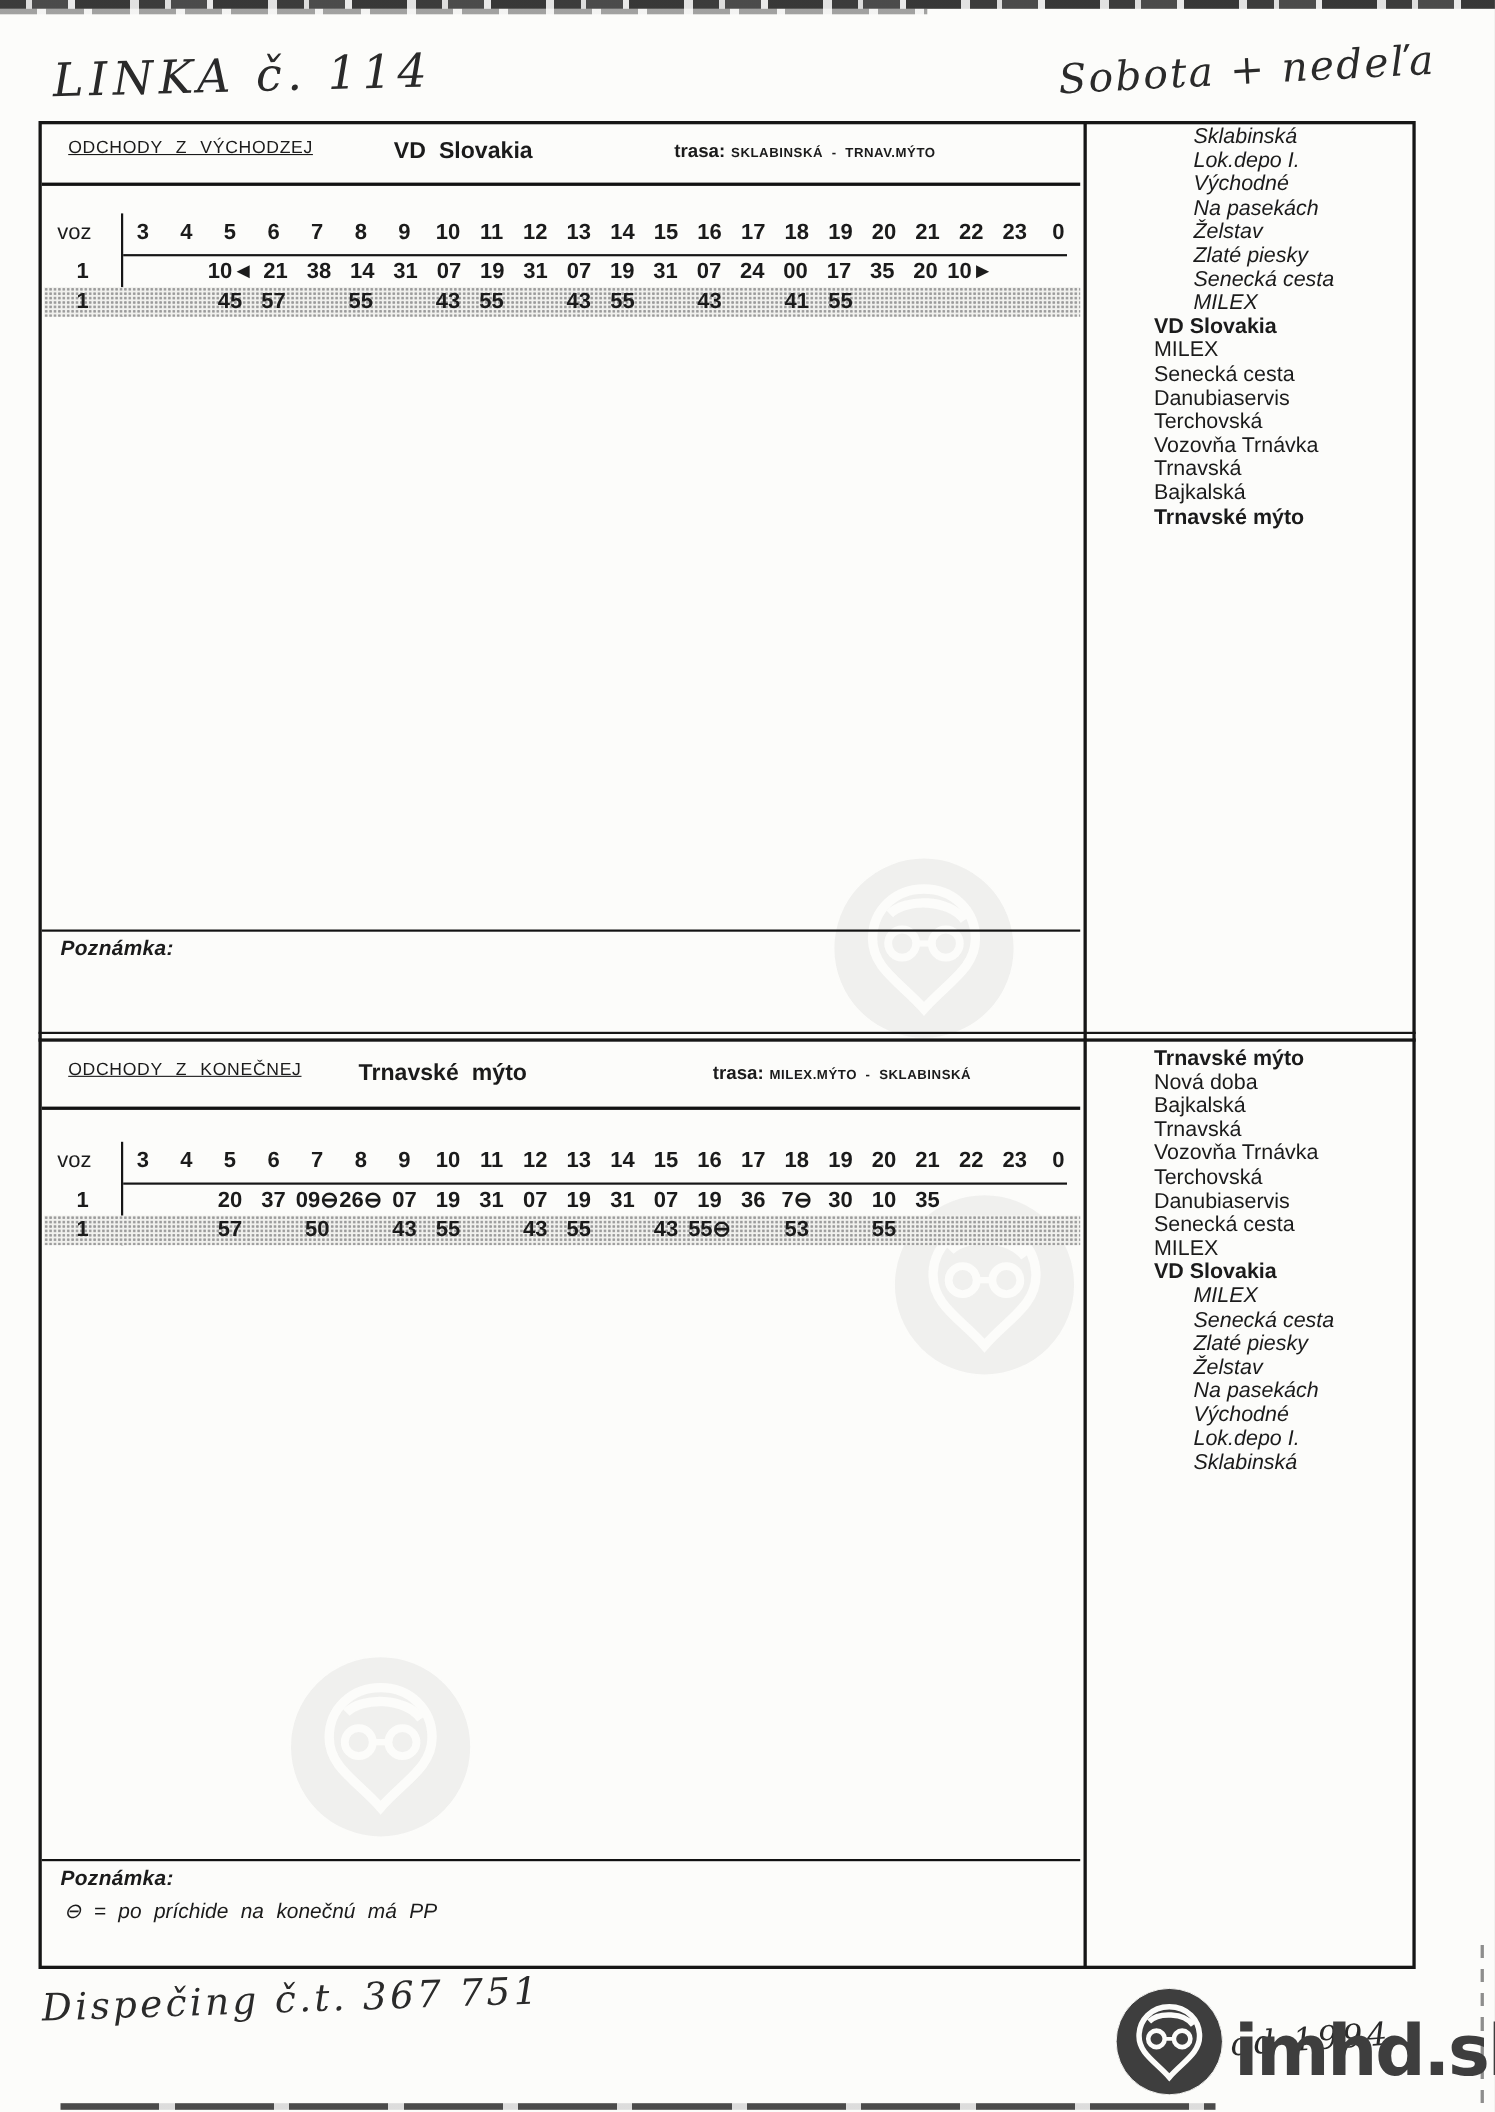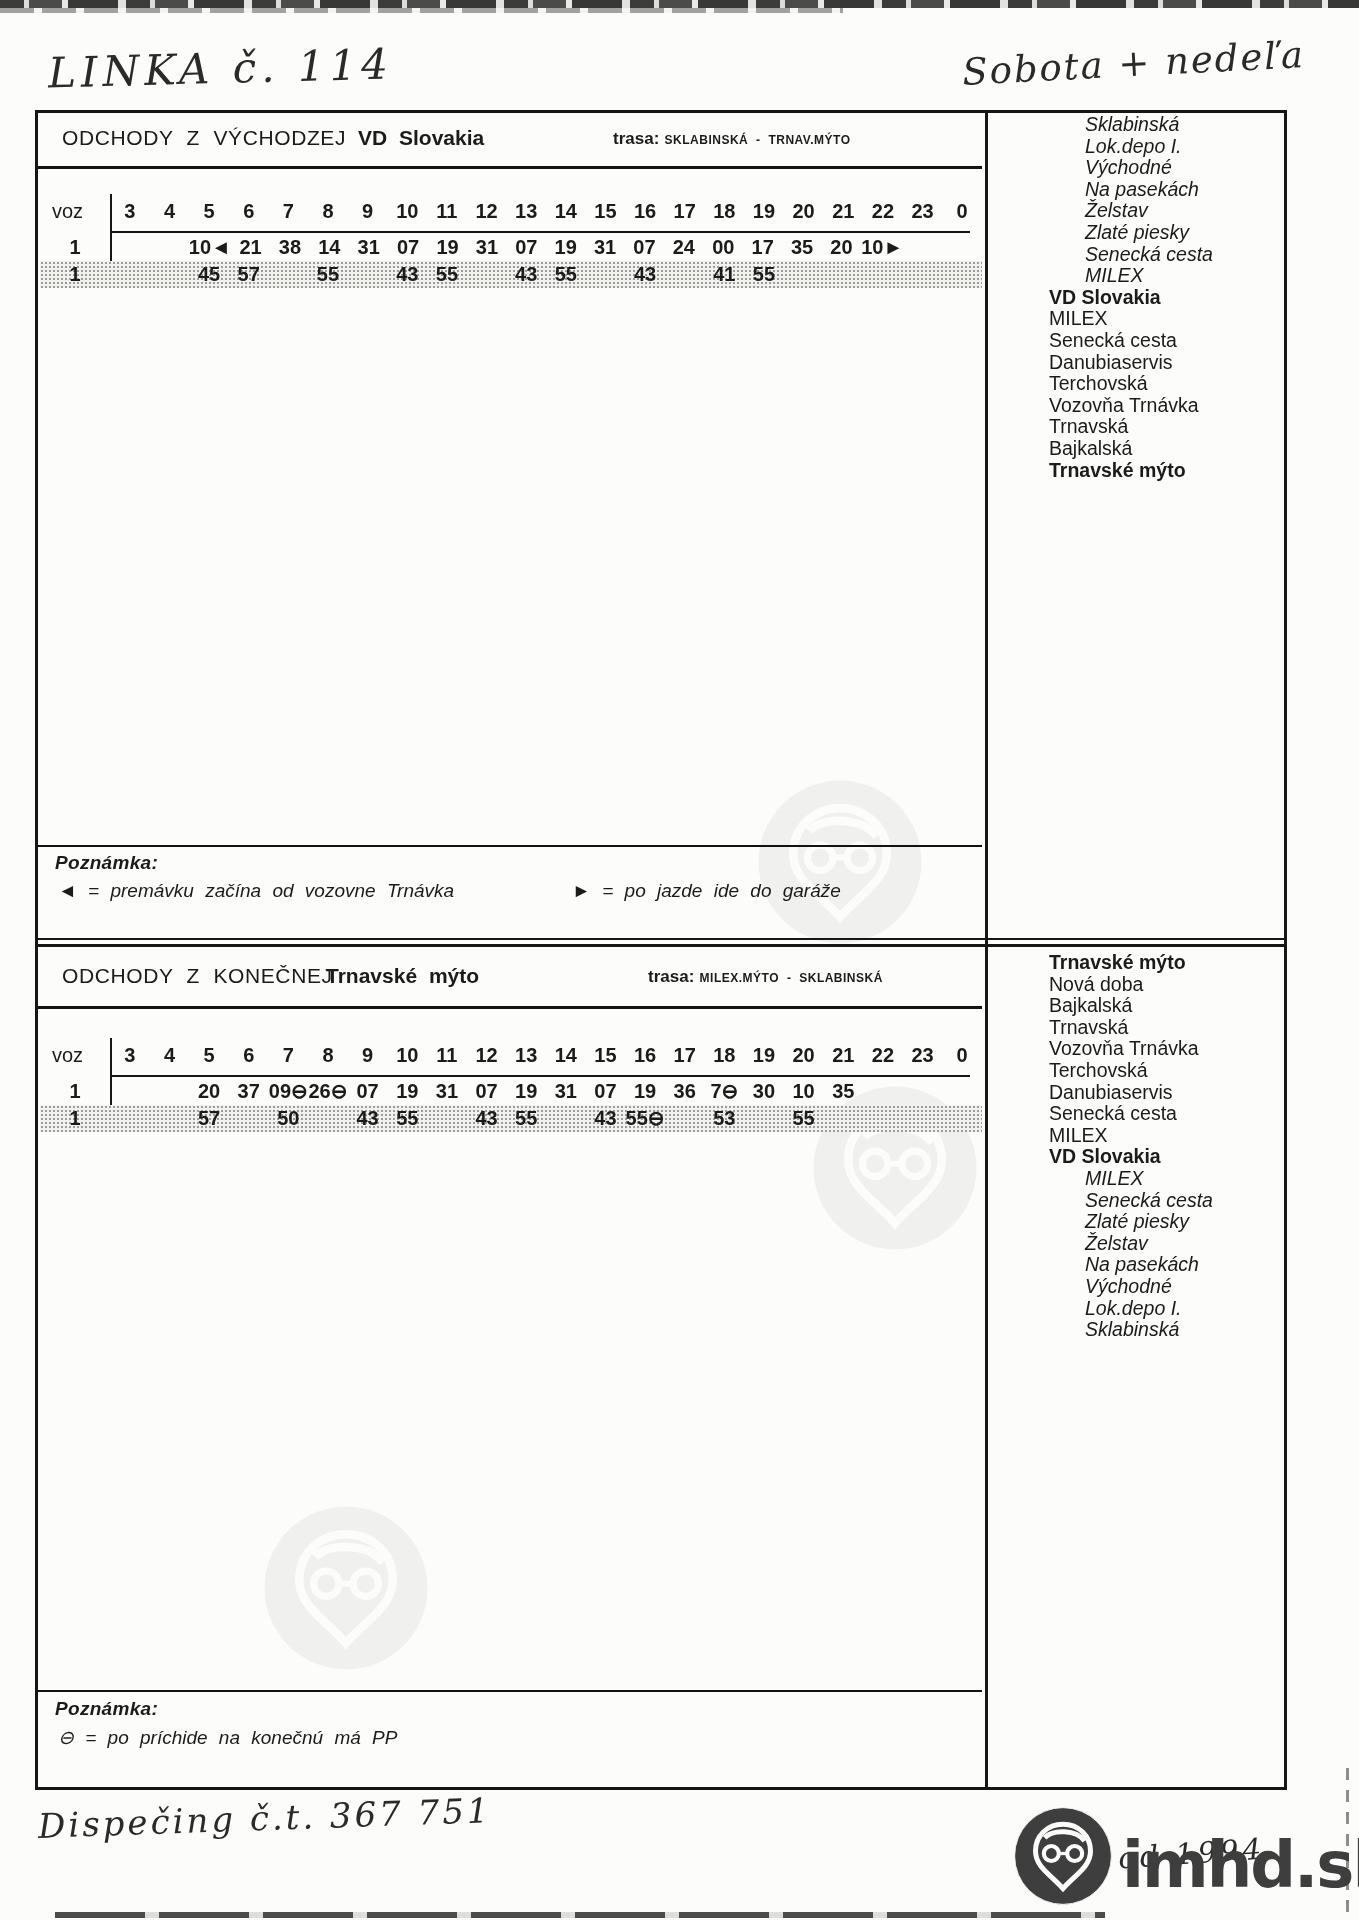"ODCHODY Z VÝCHODZEJ" .title-label { font-size: 21px -> 16px; text-decoration: none -> underline }
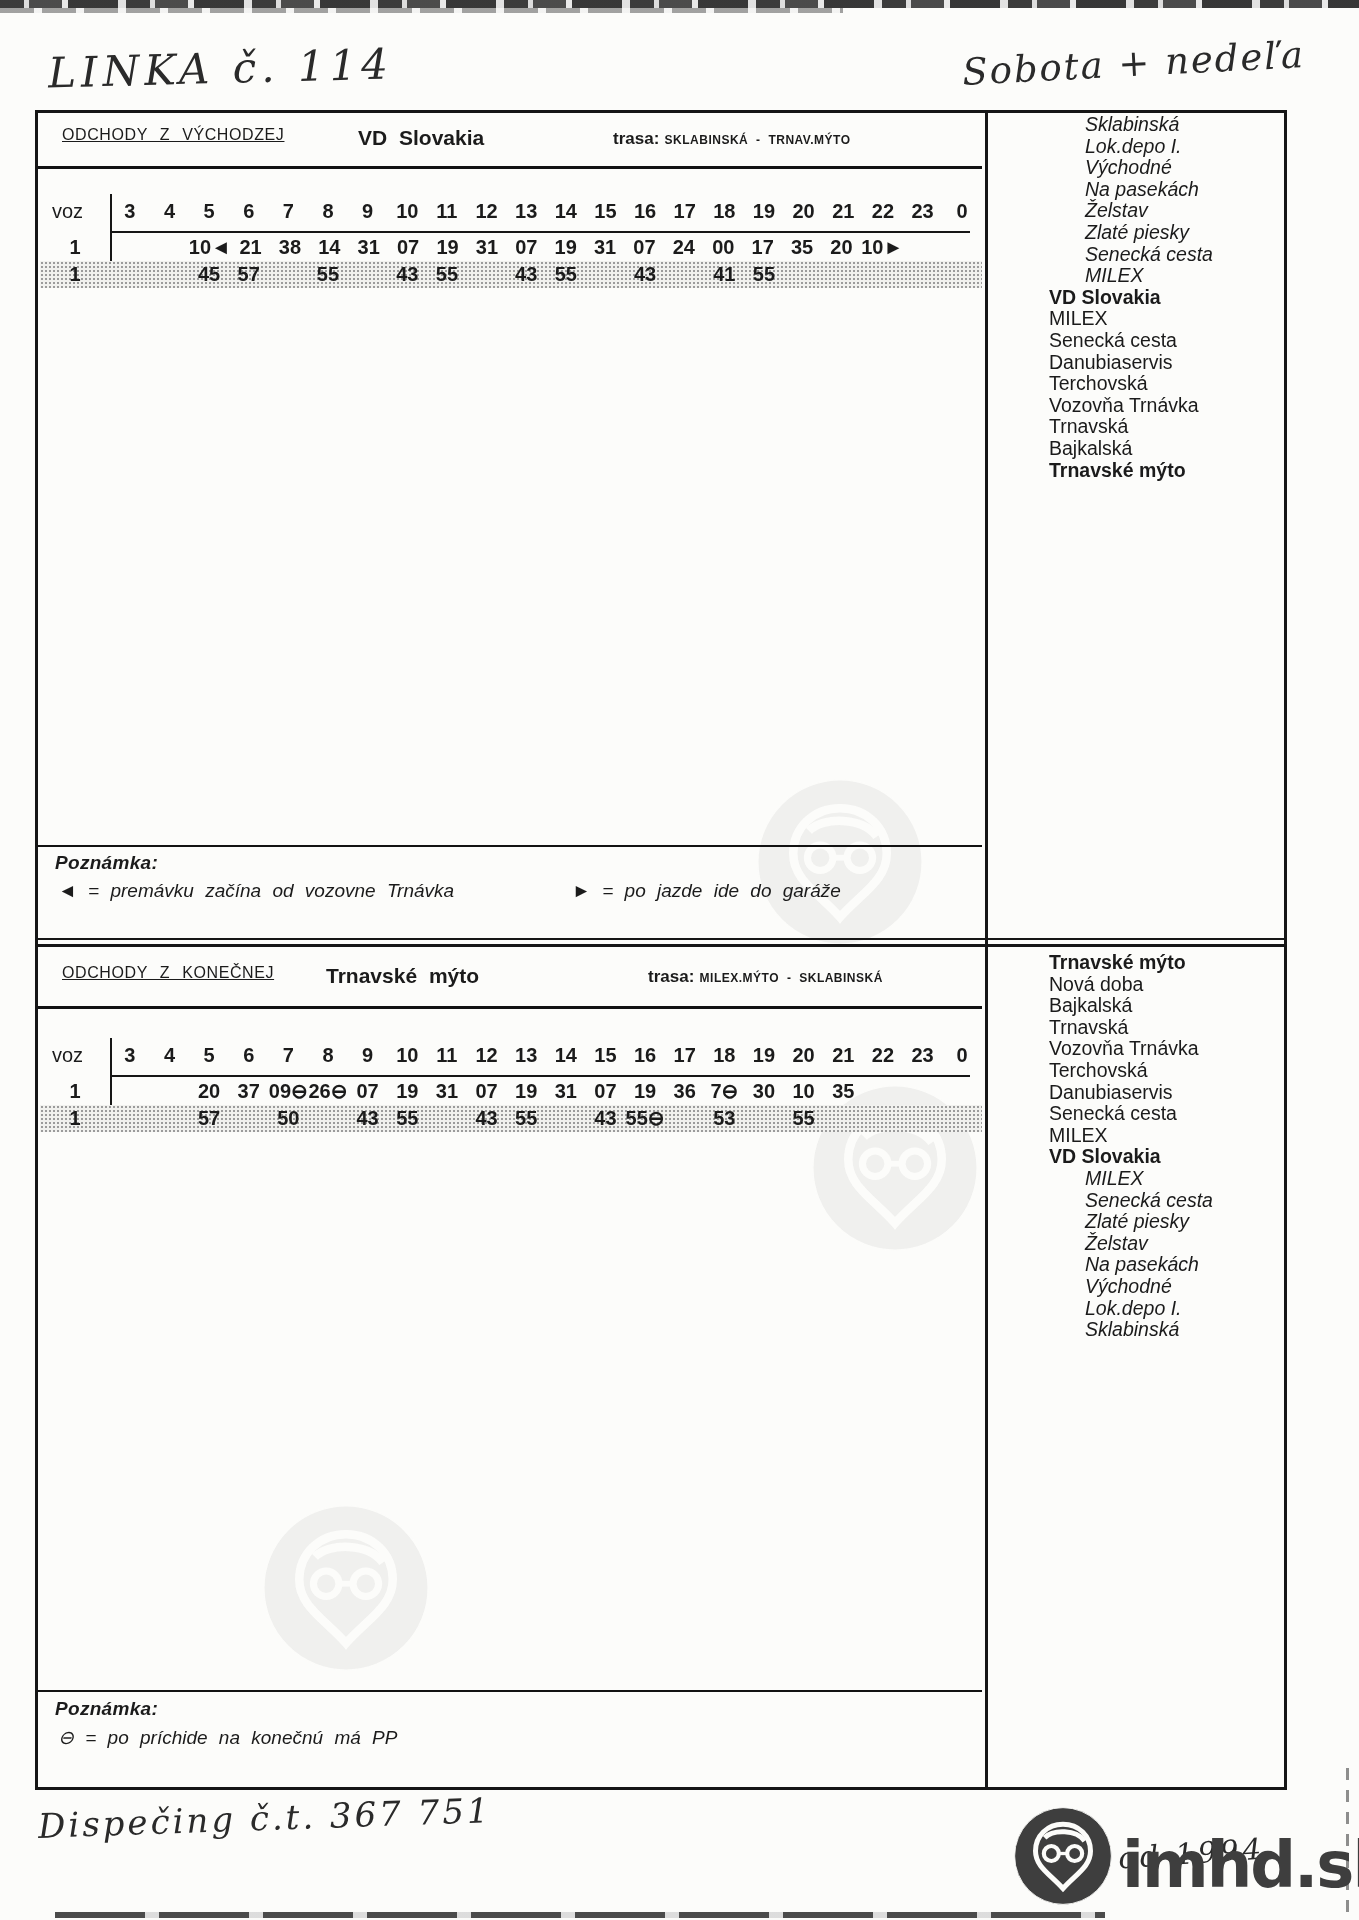"◄ = premávku začína od" div.notes { html: <div><div>◄ = premávku začína od vozovne Trnávka</div><div>► = po jazde ide do garáže</div></div> -> none }
